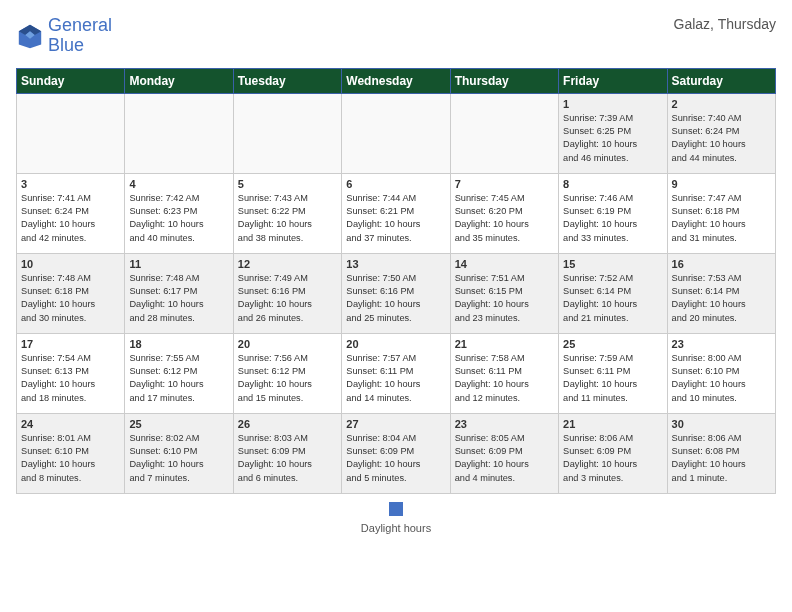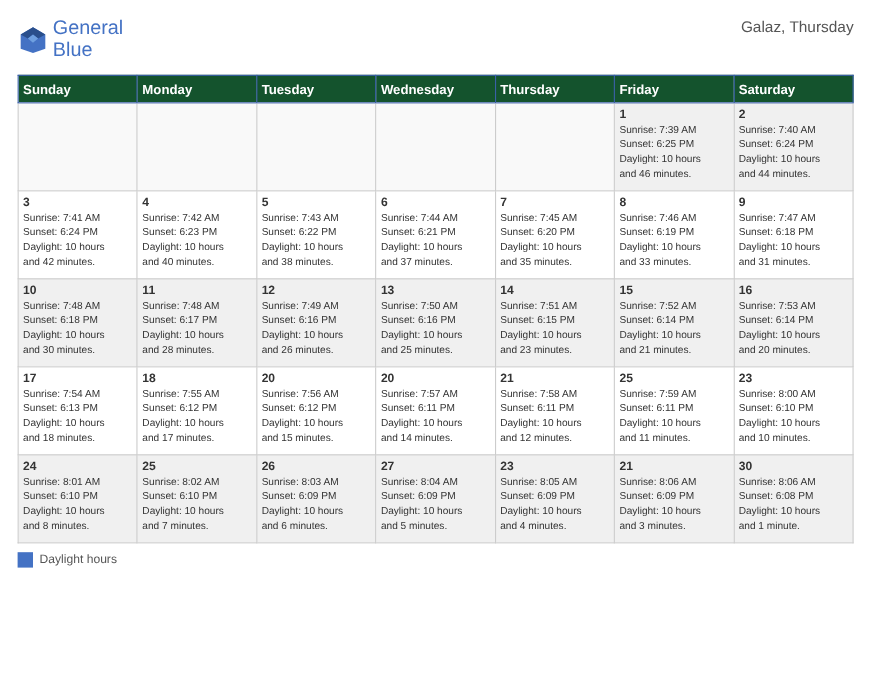"Daylight hours" .legend { flex-direction: none -> column }
